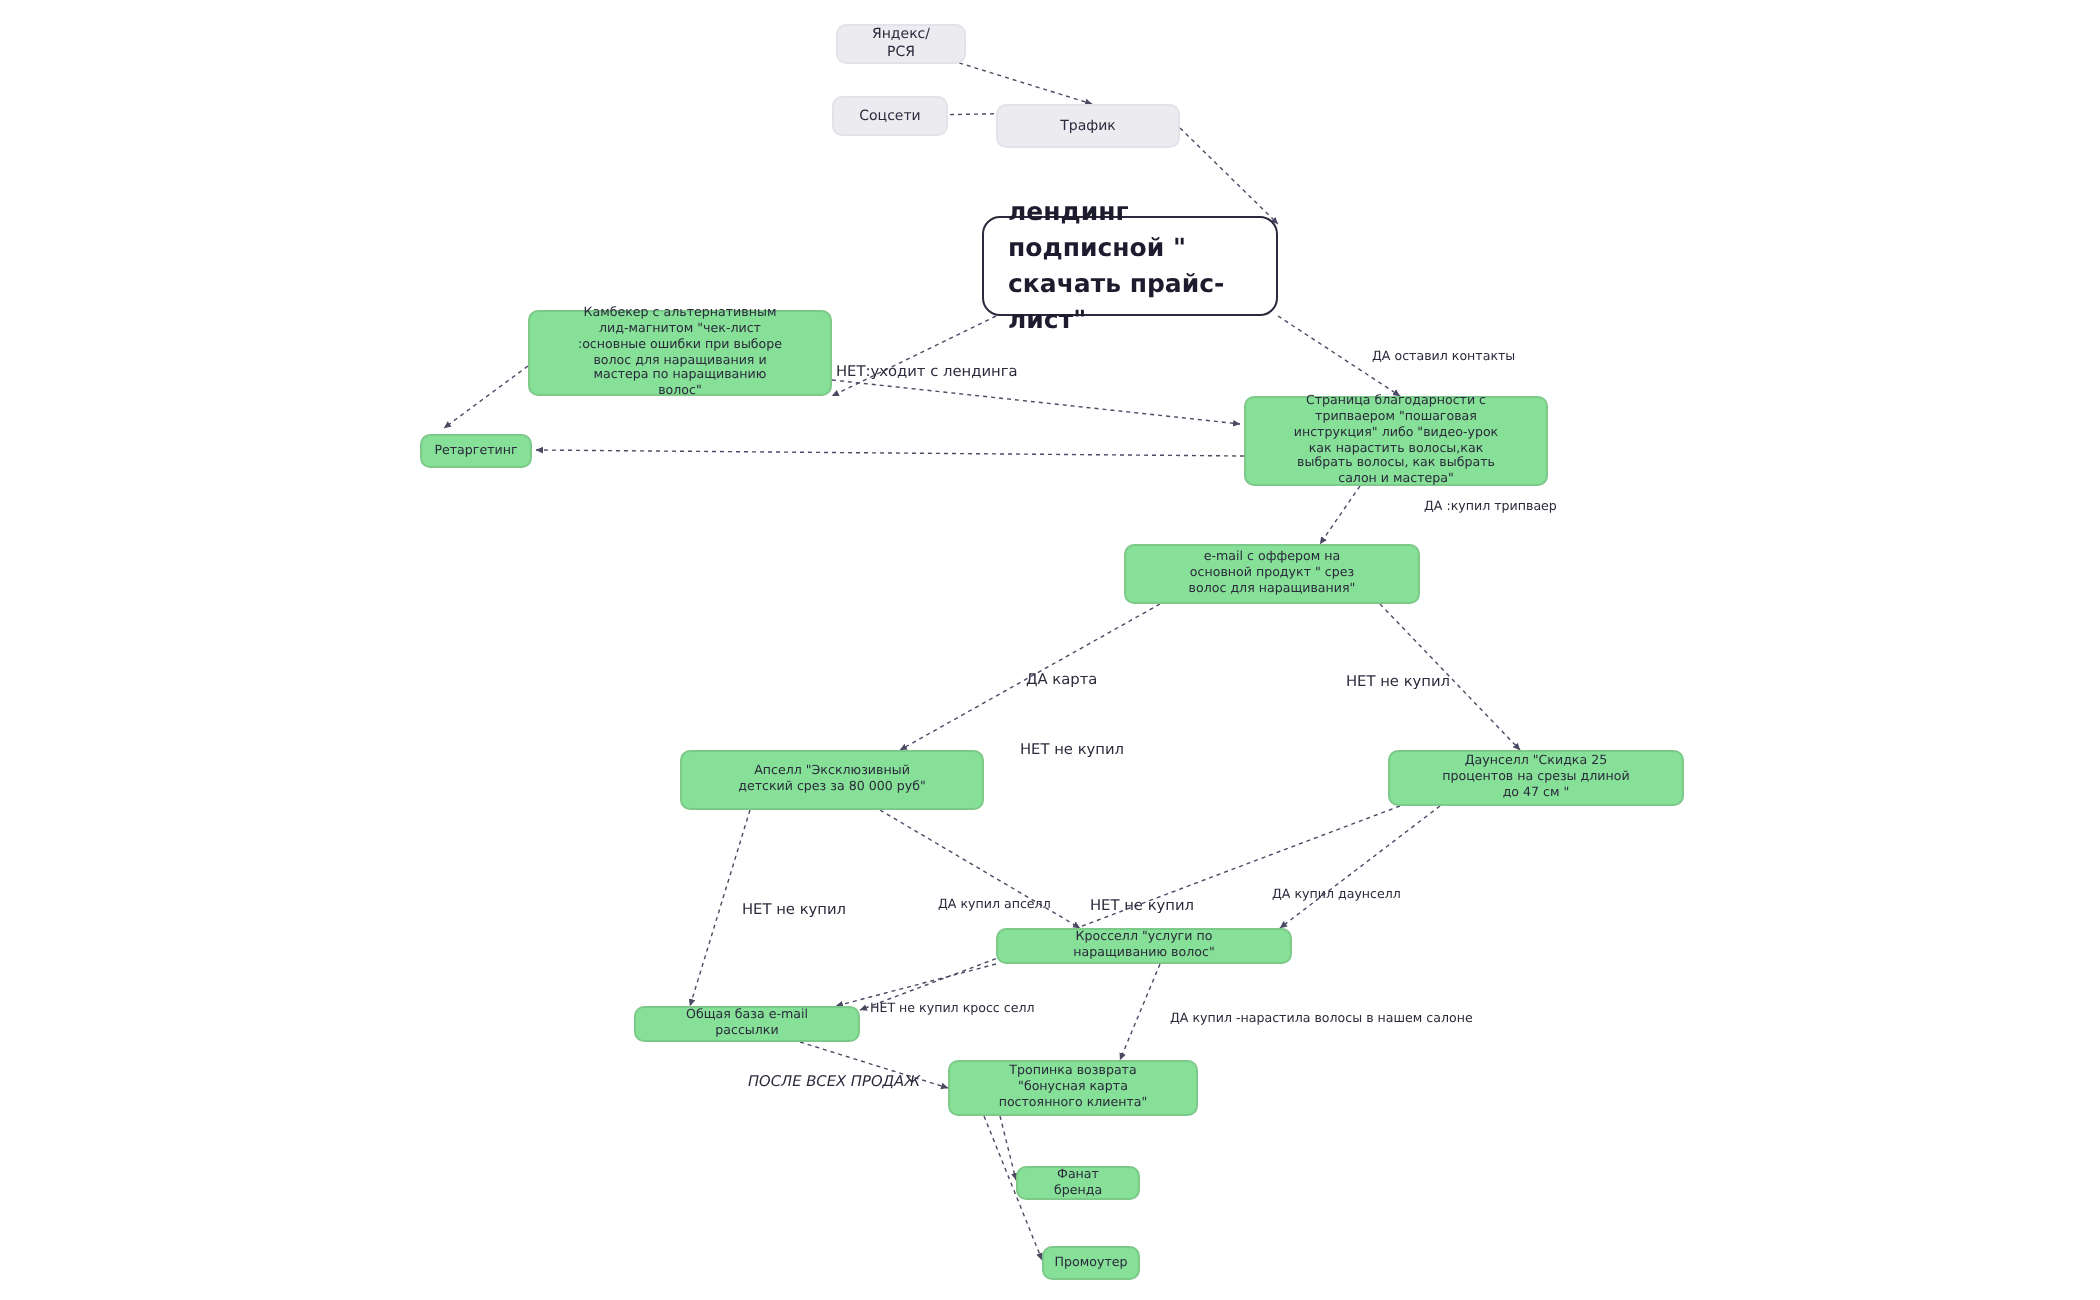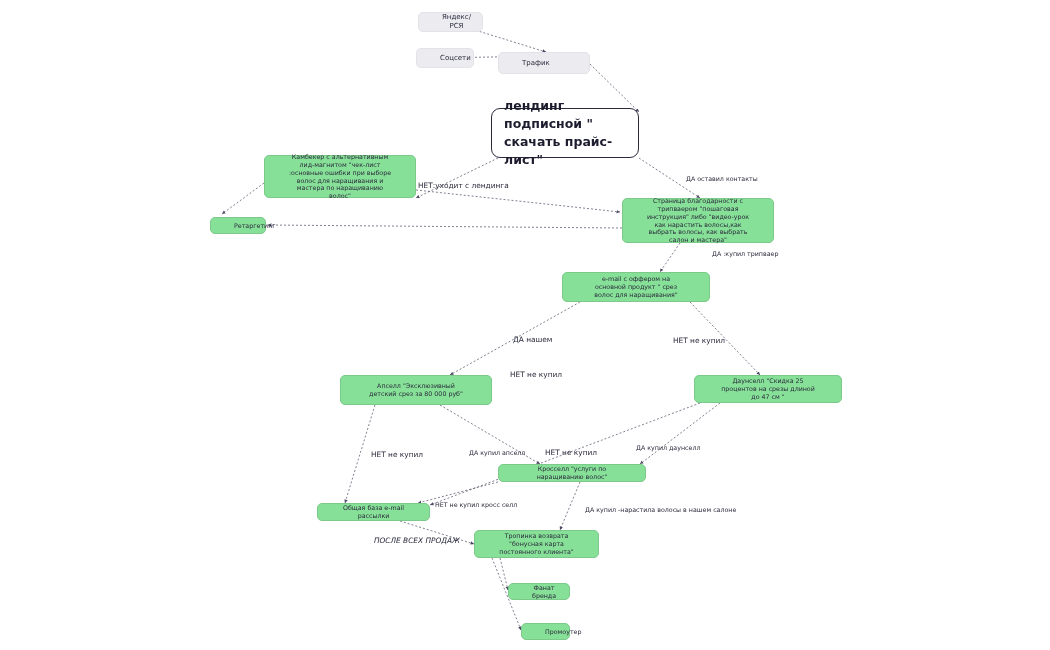"Яндекс/ РСЯ" .node { justify-content: flex-start -> center }
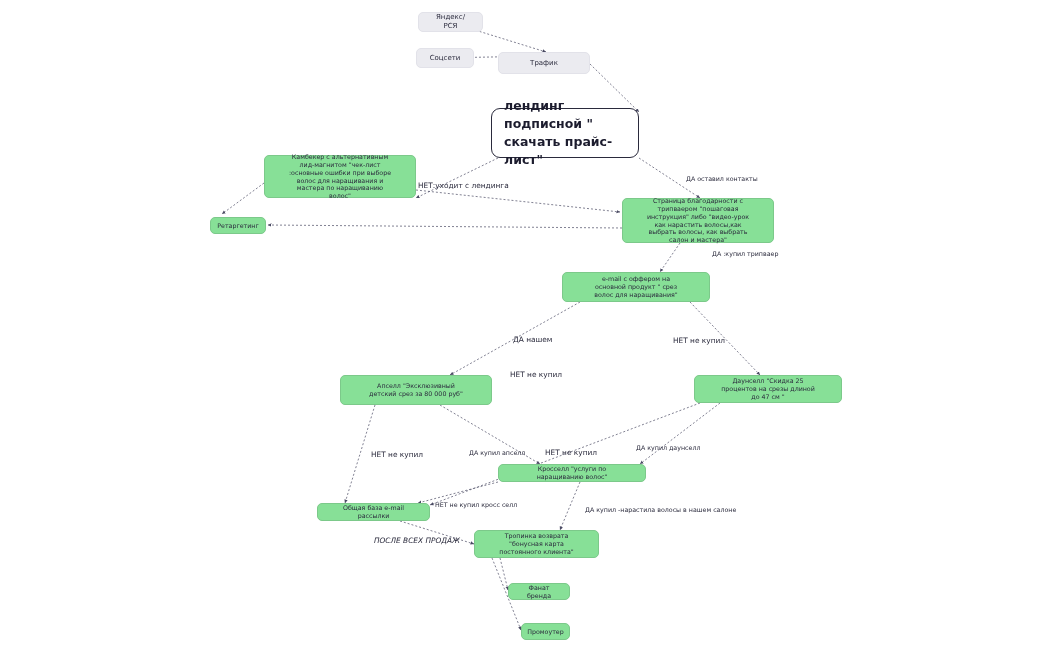"ДА нашем" div.edge-label { text: нашем -> карта }
